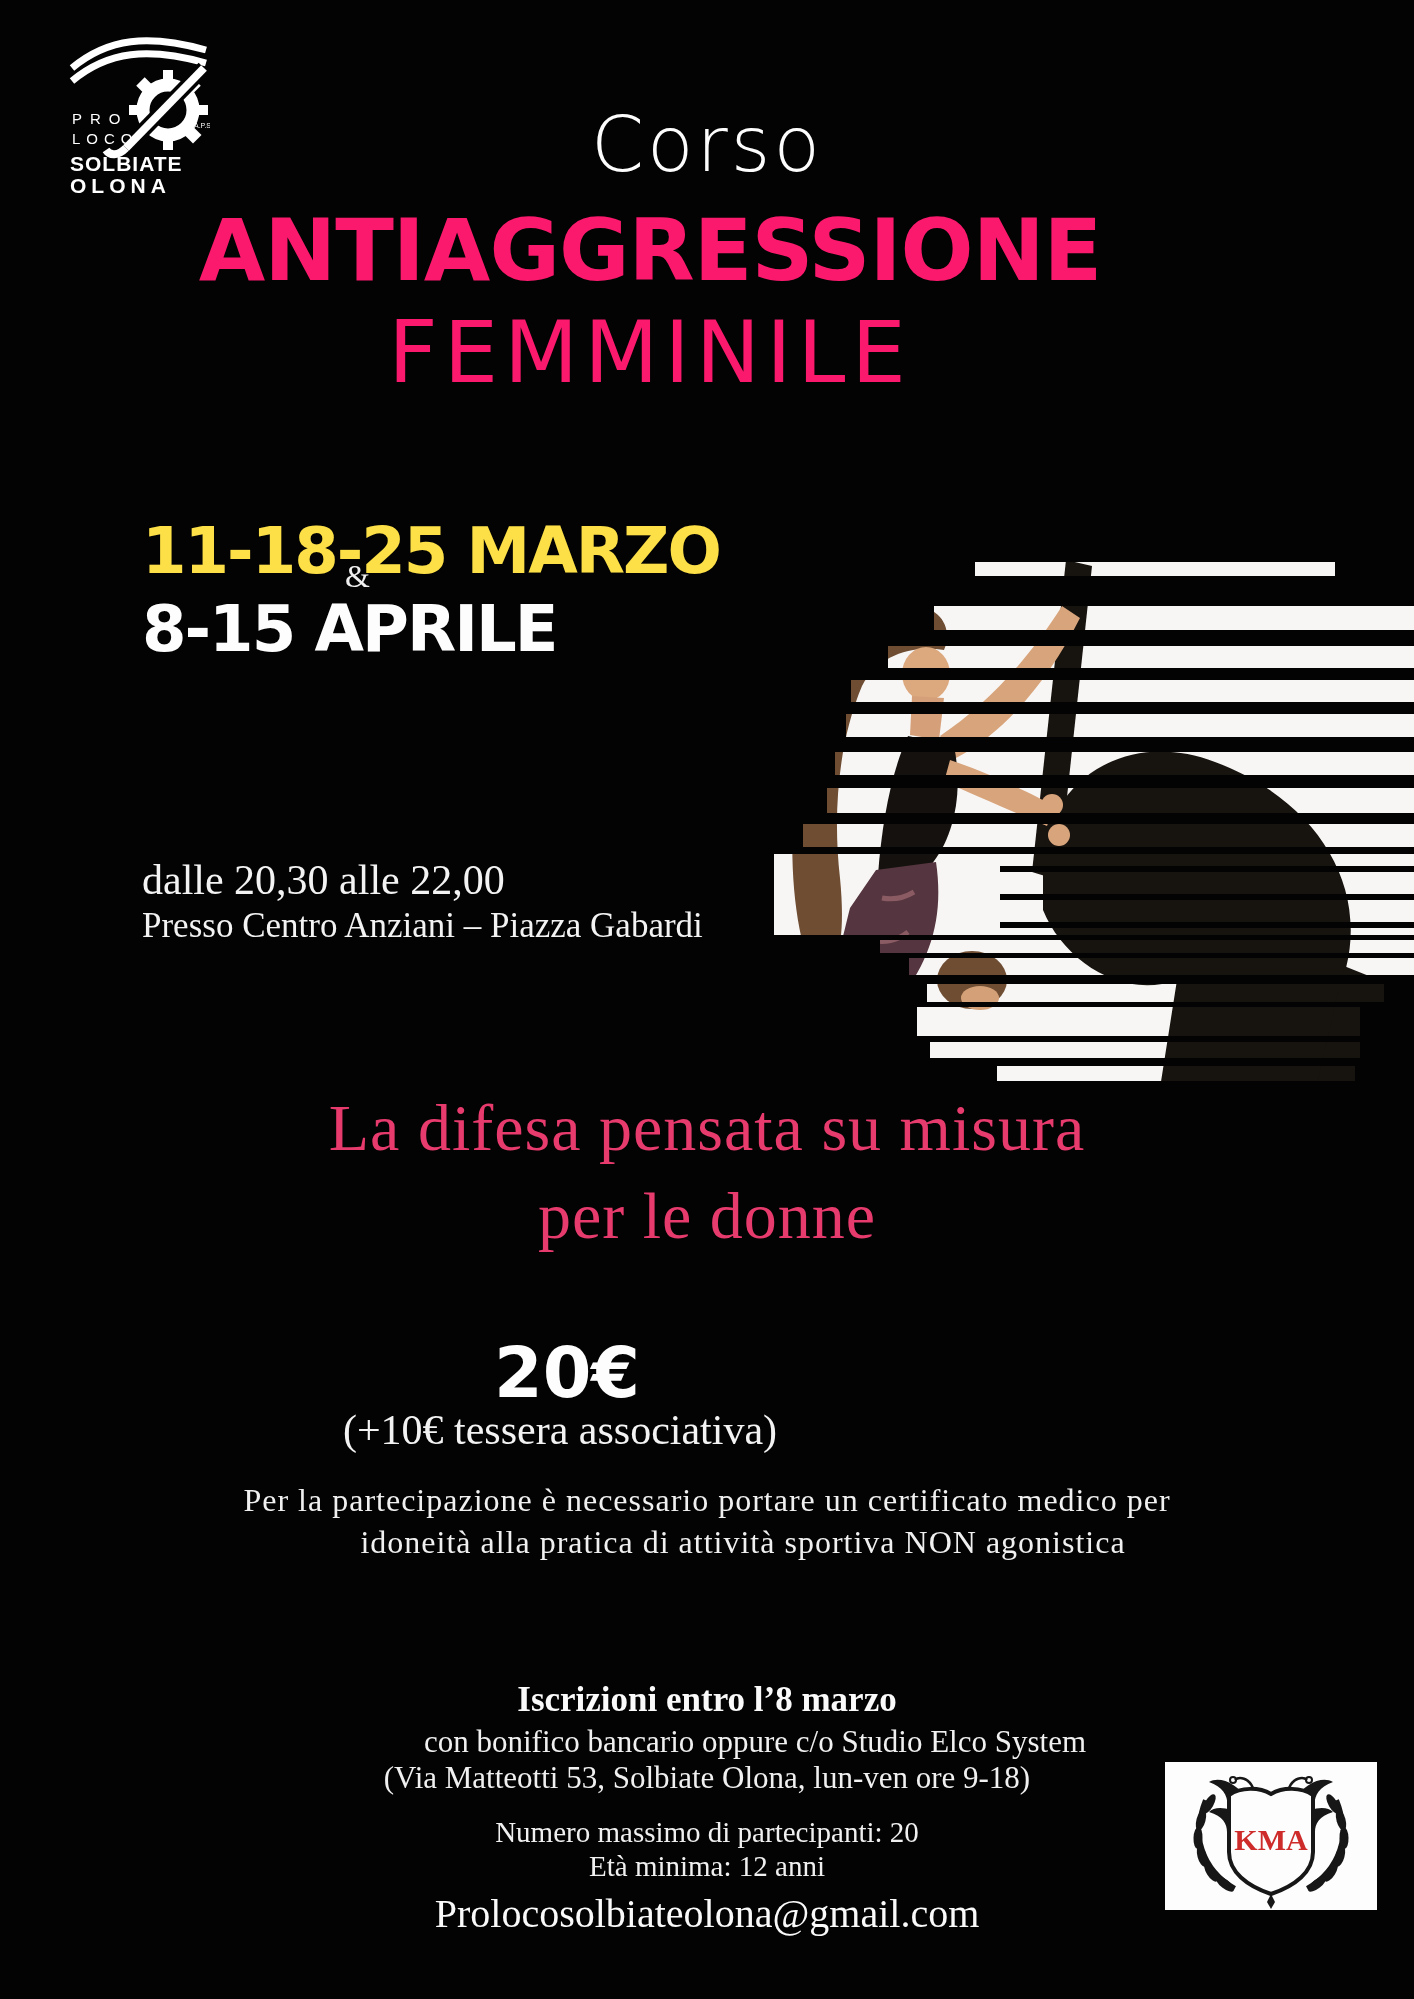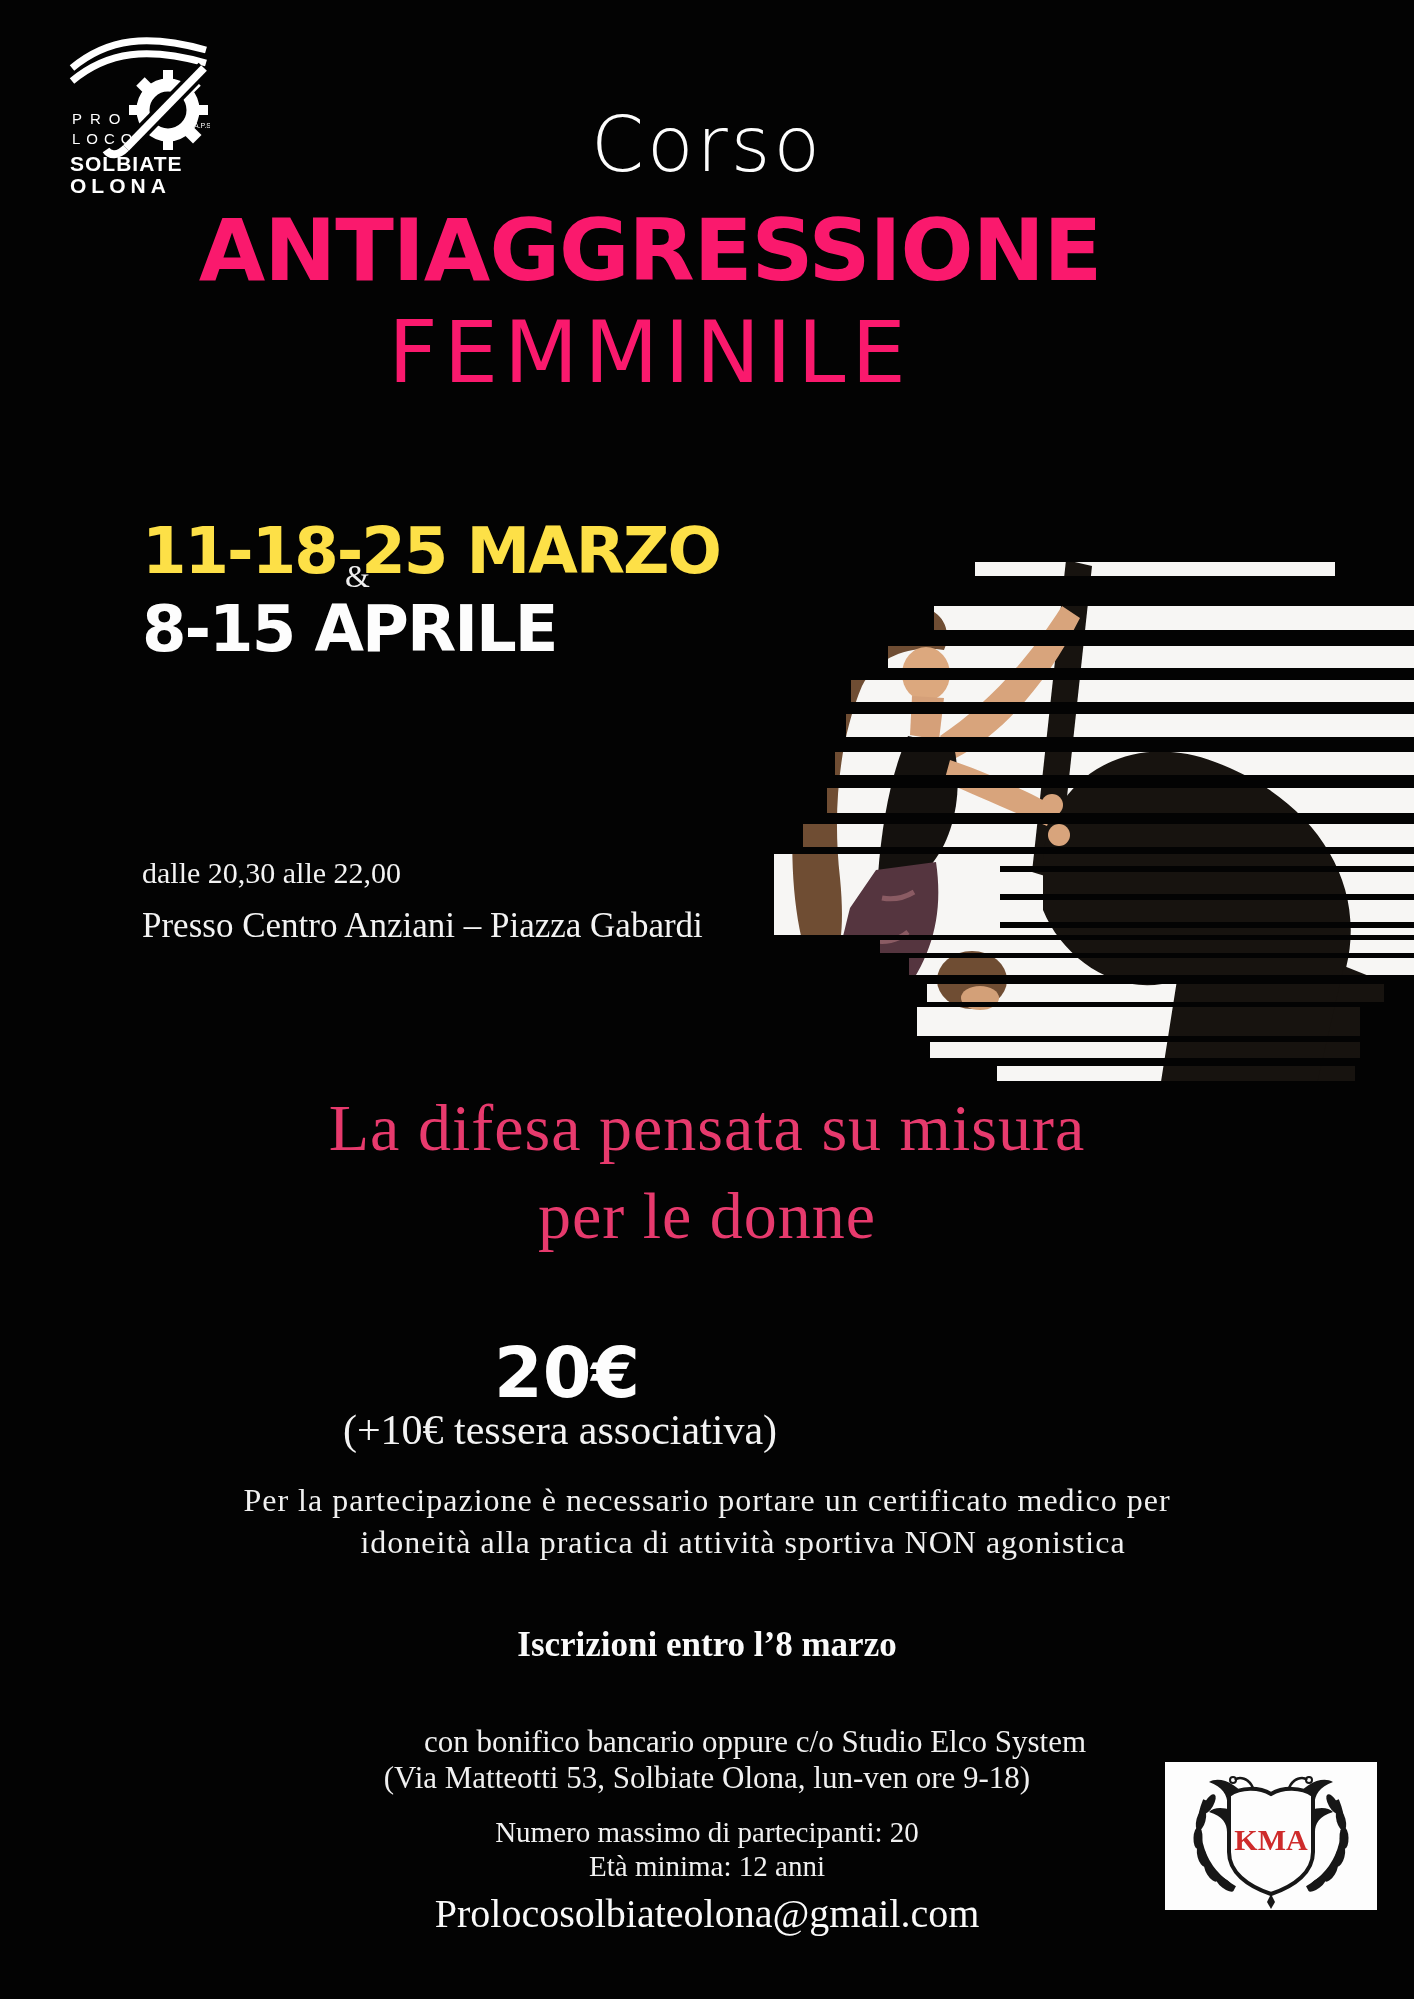"dalle 20,30 alle 22,00" .time { font-size: 30px -> 42px }
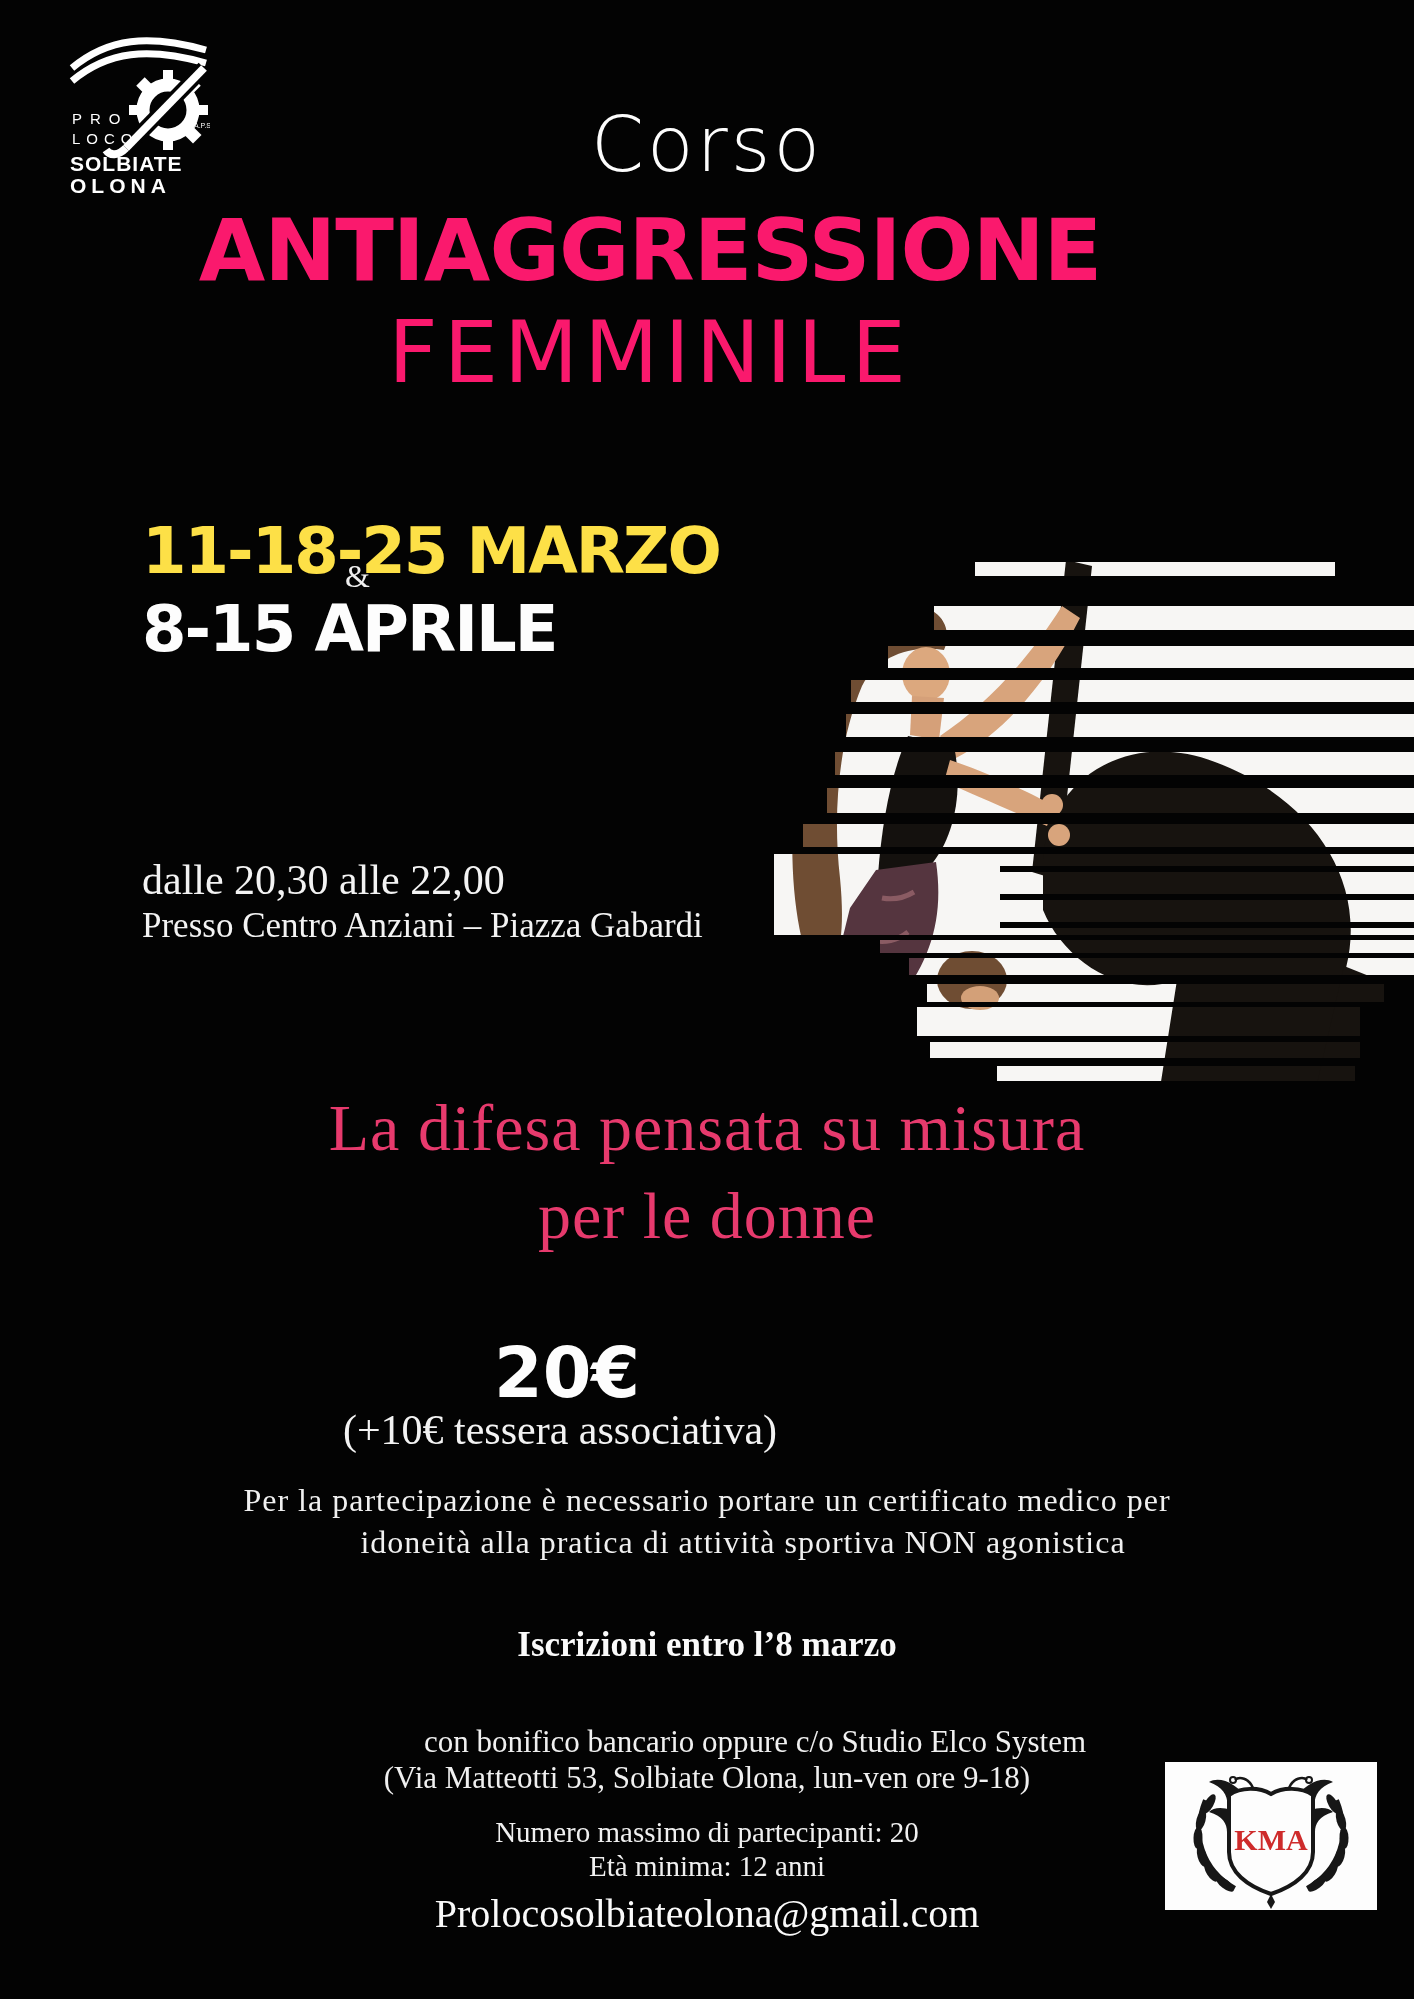"Iscrizioni entro l’8 marzo" .deadline { top: 1625px -> 1680px }
